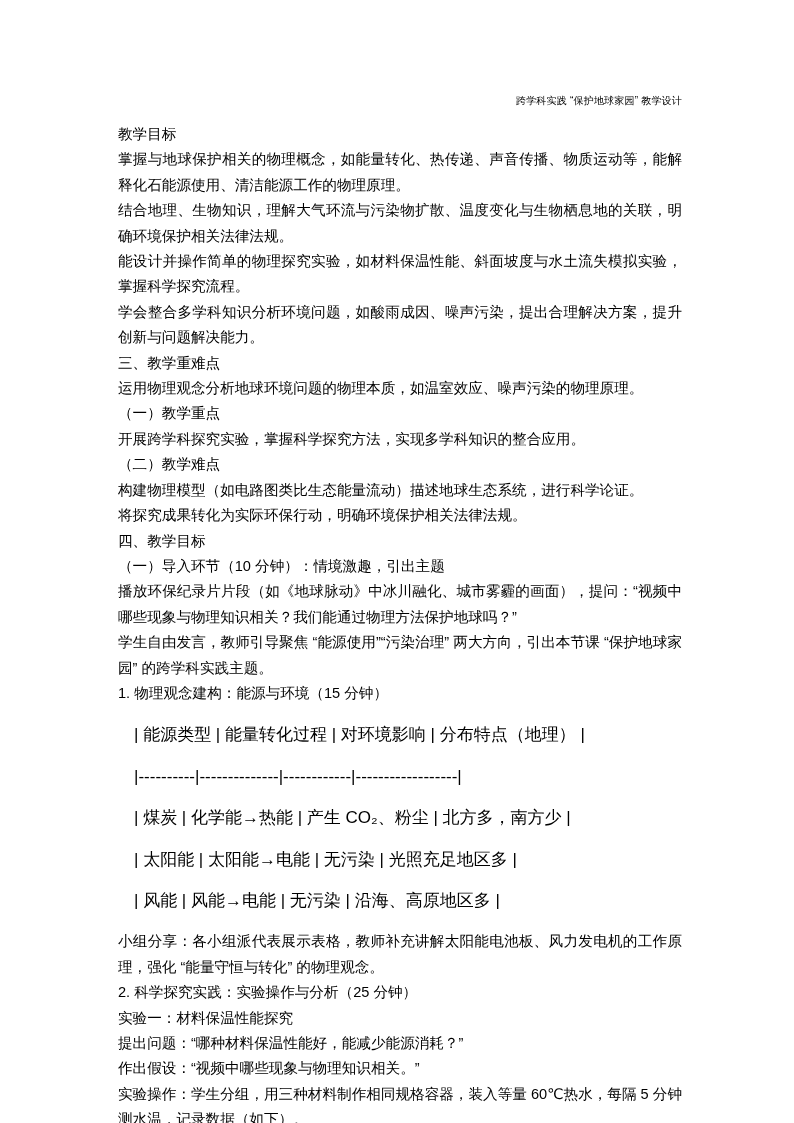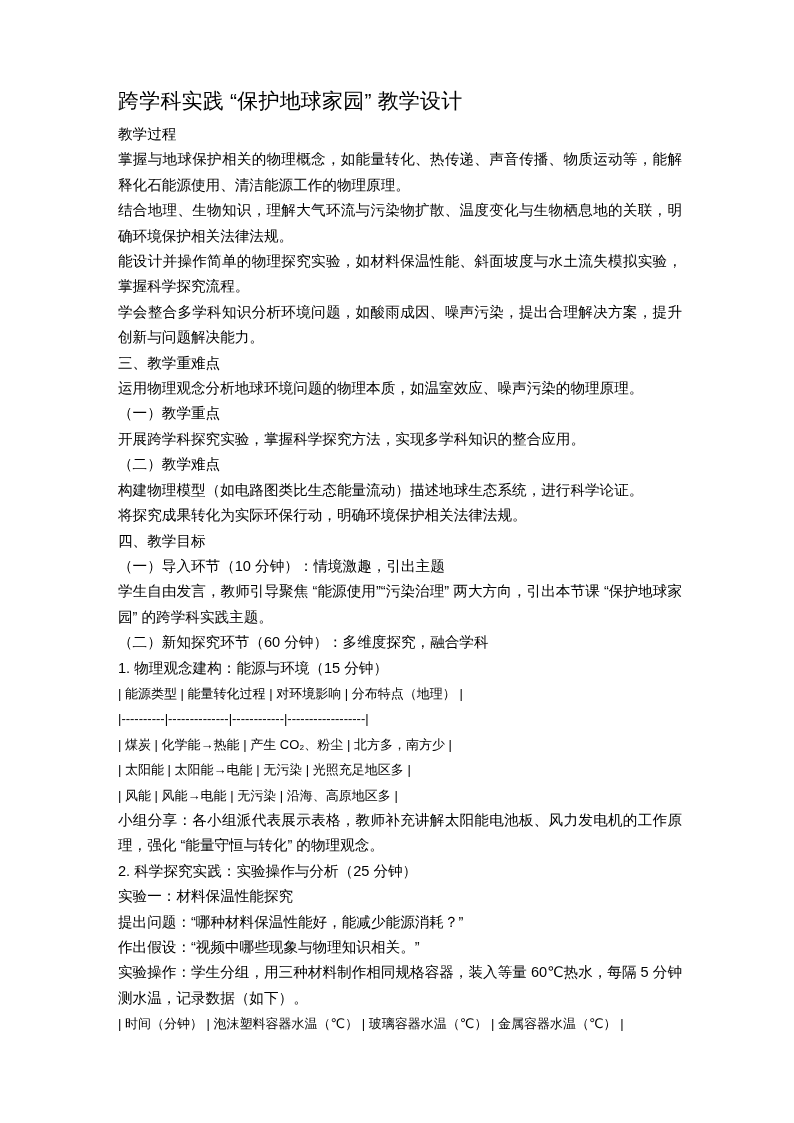"跨学科实践 “保护地球家园” 教学设计" .doc-title { font-size: 21px -> 10px; text-align: left -> right }
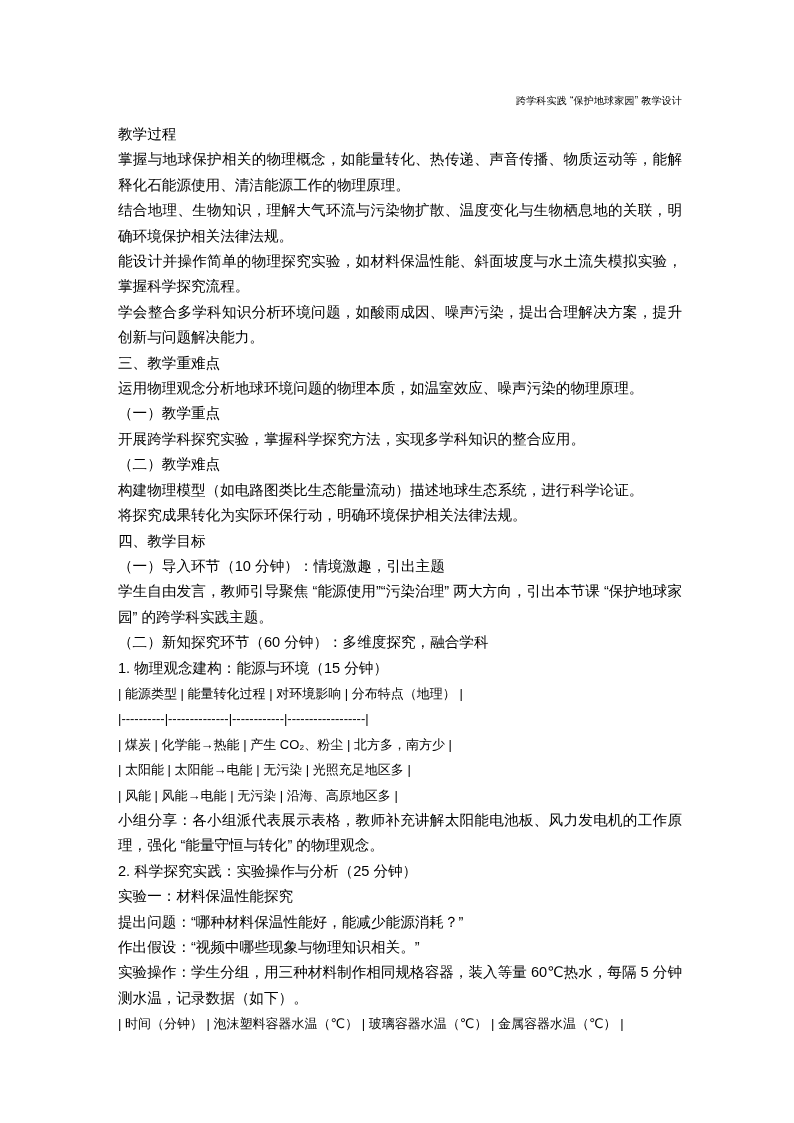"教学过程" p.para { text: 过程 -> 目标 }
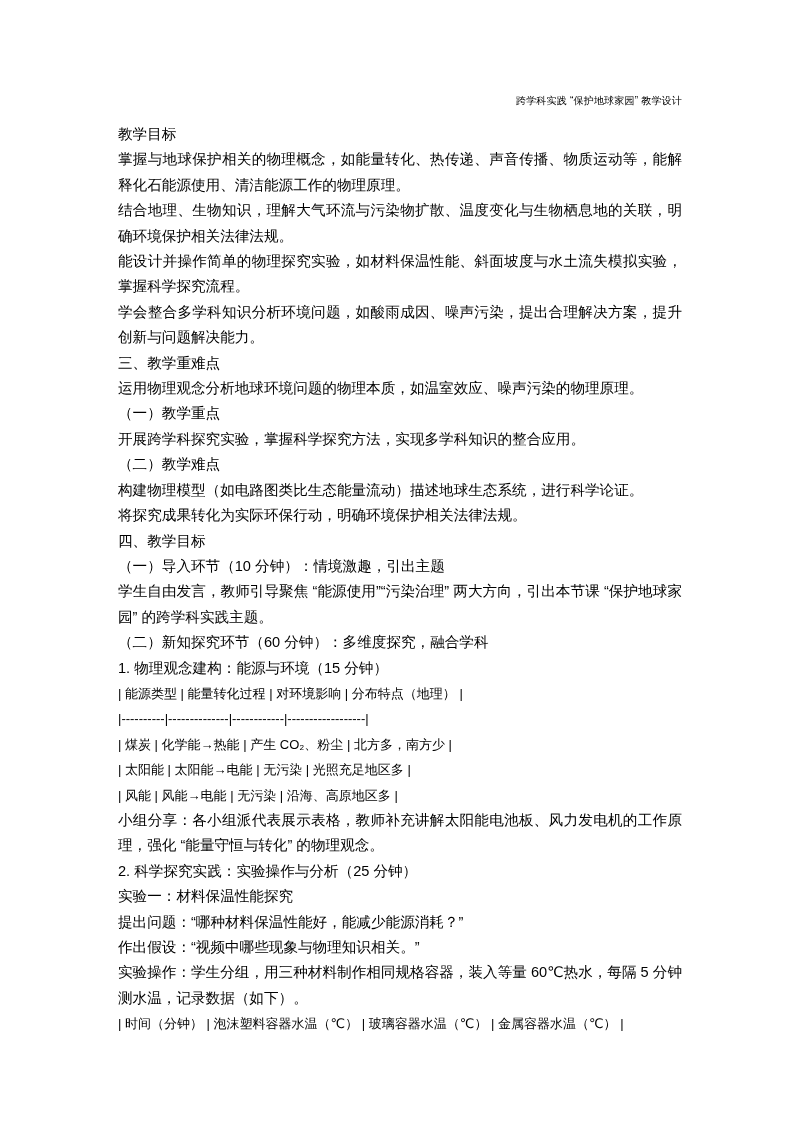"播放环保纪录片片段（如《地球脉动》中冰川融化、城市雾霾的画面），提问：“视频中哪" p.para { html: none -> <p>播放环保纪录片片段（如《地球脉动》中冰川融化、城市雾霾的画面），提问：“视频中哪些现象与物理知识相关？我们能通过物理方法保护地球吗？”</p> }
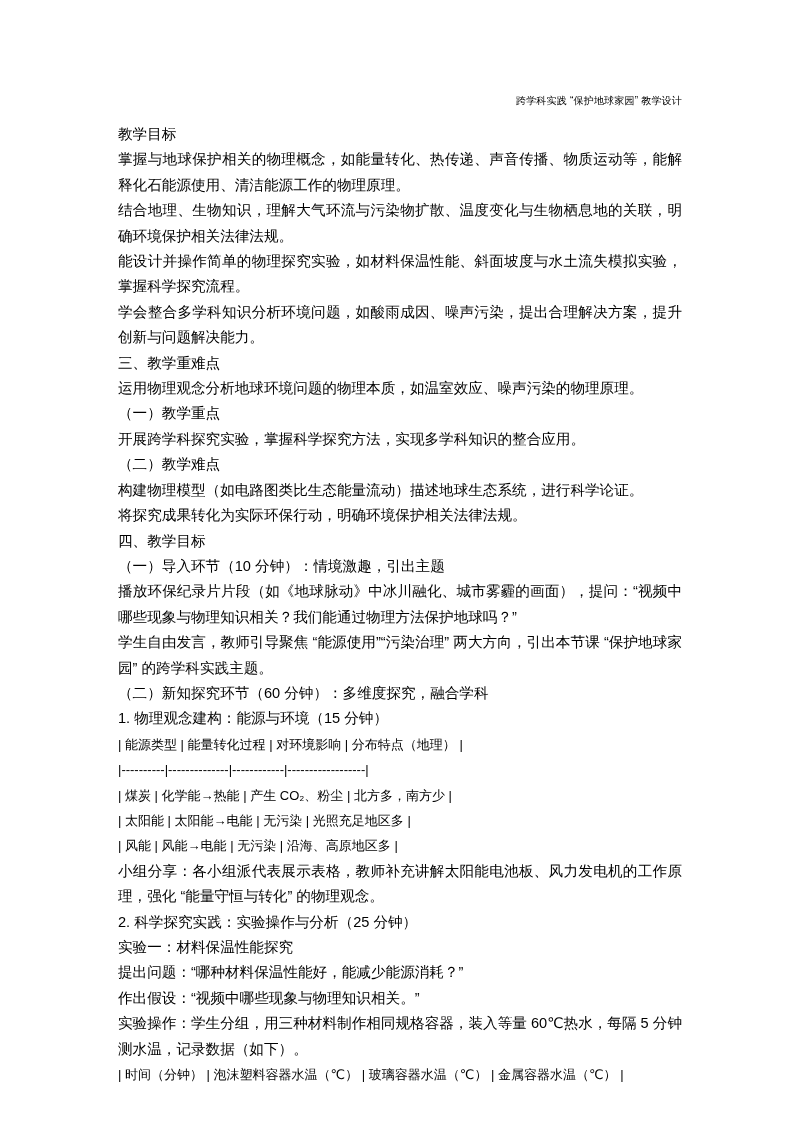"（二）新知探究环节（60 分钟）：多维度探究，融合学科" p.para { html: <p>（二）新知探究环节（60 分钟）：多维度探究，融合学科</p> -> none }
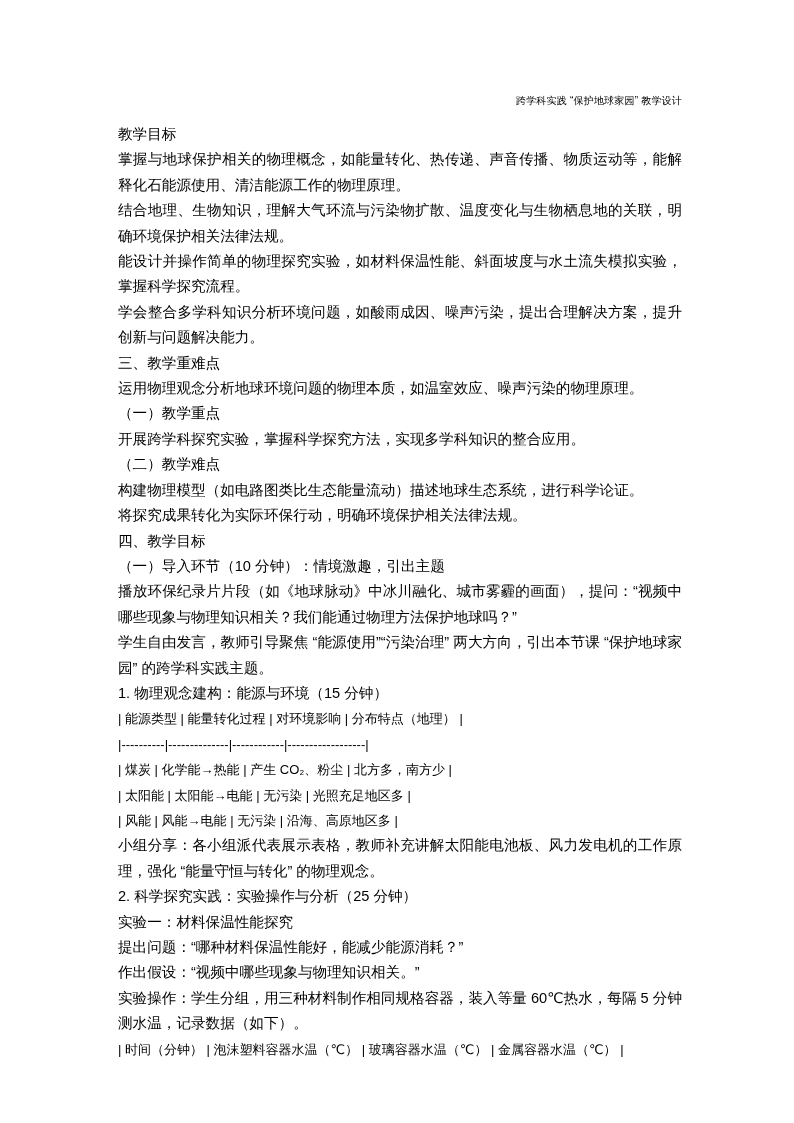"| 能源类型 | 能量转化过程 |" .mono-row { font-size: 13px -> 17px; margin: 0 -> 16px }
